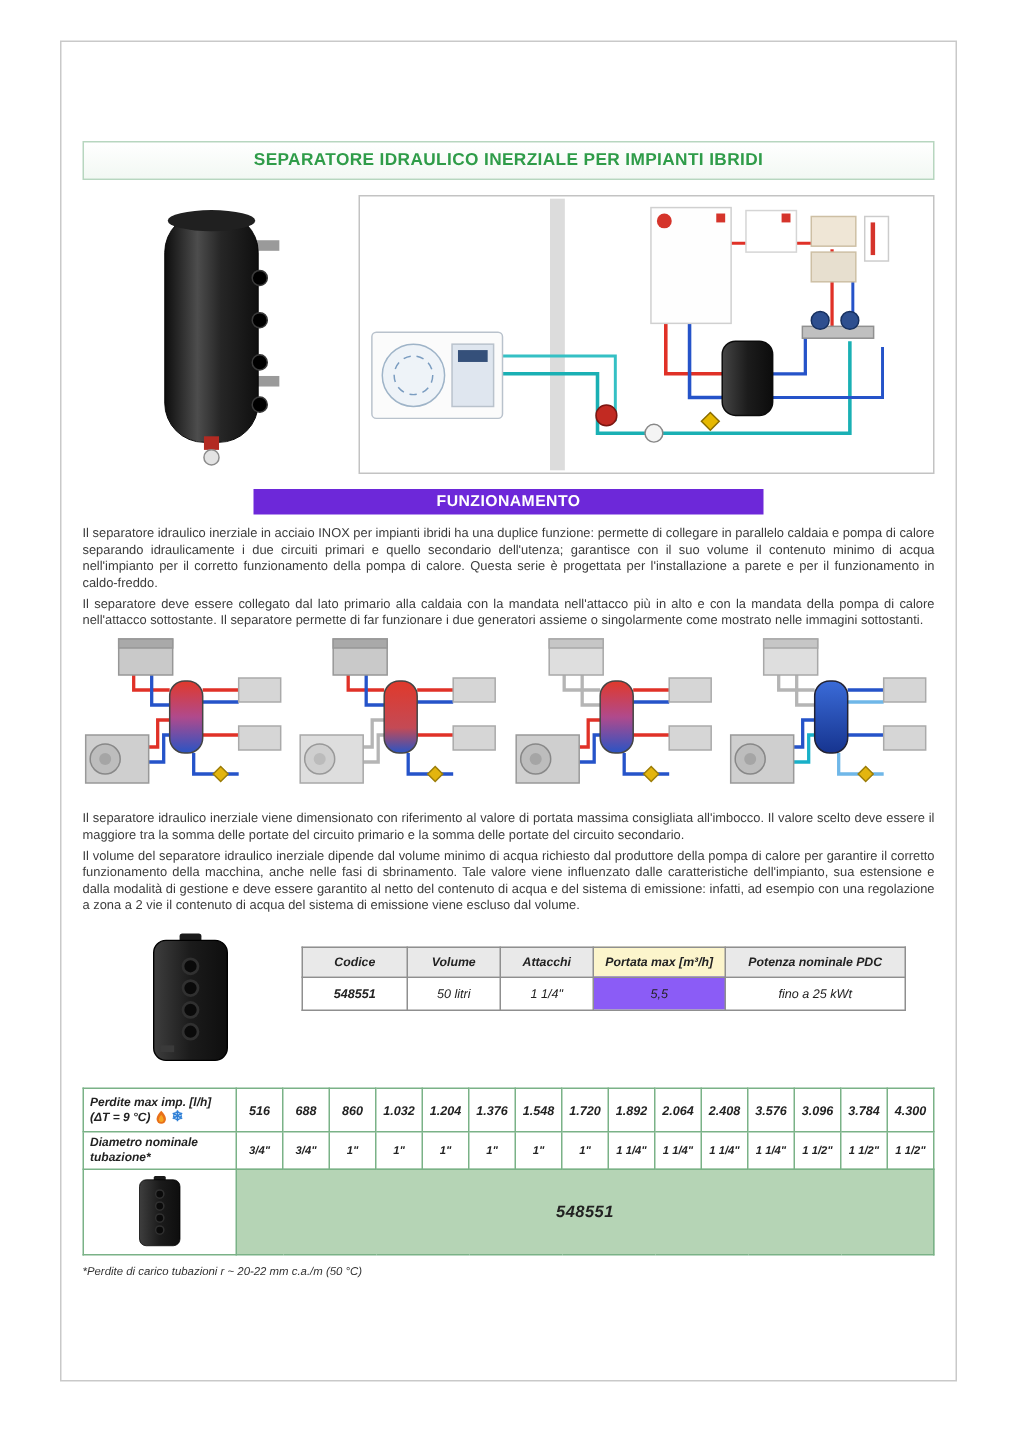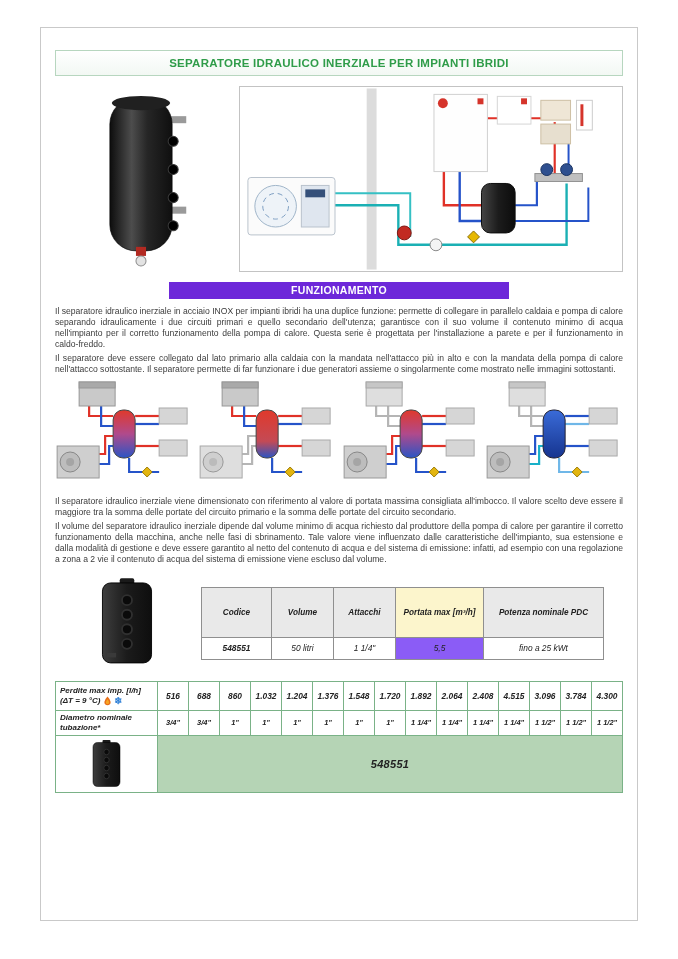"SEPARATORE IDRAULICO INERZIALE PER" .title-box { margin-top: none -> 44px }
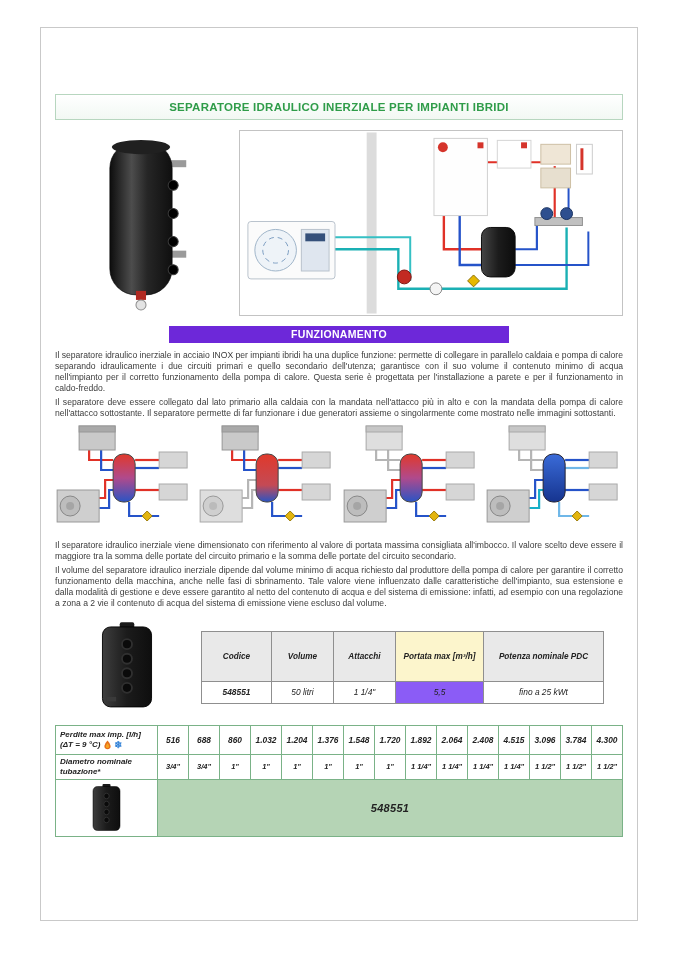"Codice" .spec-table th { padding: 20px 2px -> 5px 2px }
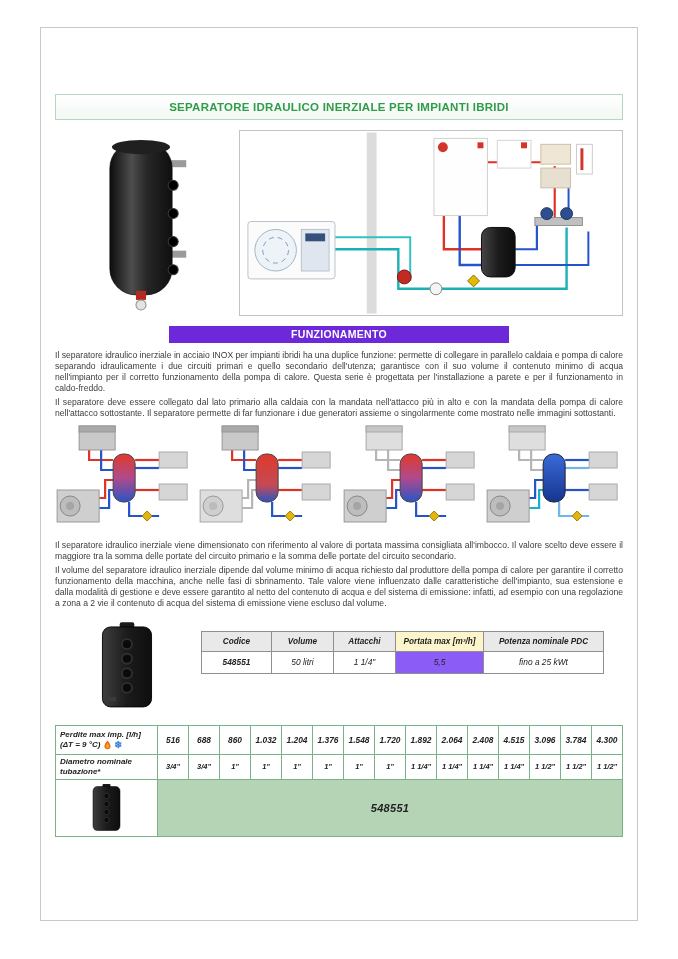"4.515" td.valcell { text: 4.515 -> 3.576 }
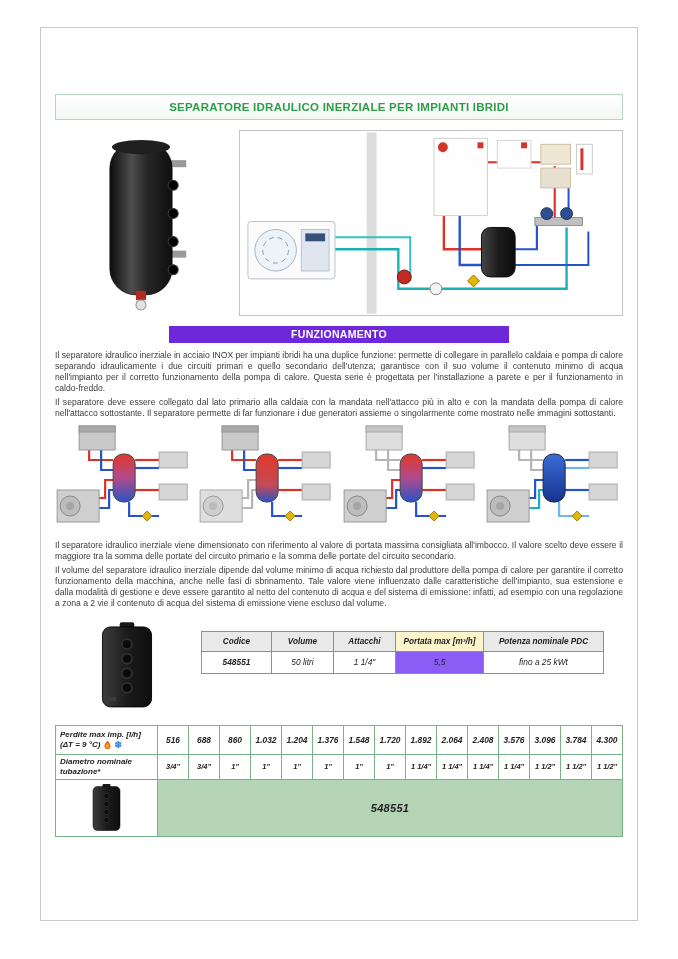"*Perdite di carico tubazioni r" div.footnote { html: none -> <div>*Perdite di carico tubazioni r ~ 20-22 mm c.a./m (50 °C)</div> }
